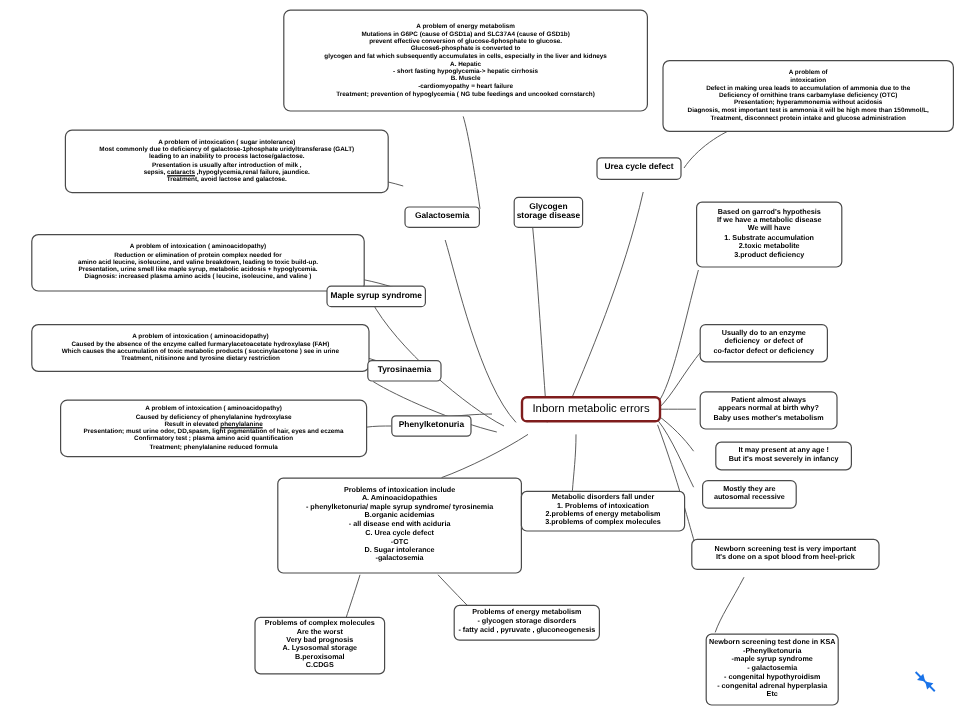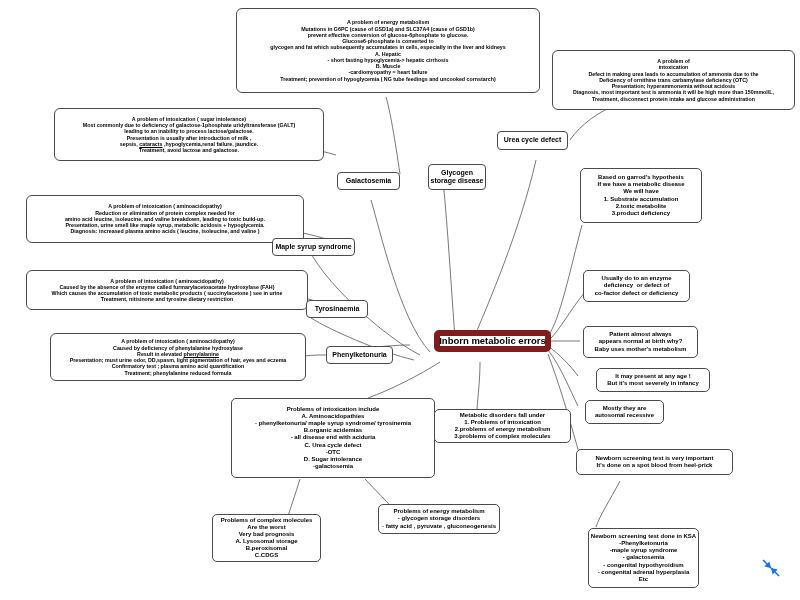"Inborn metabolic errors" .center-node { border: 6px solid #7f1d1d -> 2px solid #7f1d1d; font-weight: bold -> normal }
